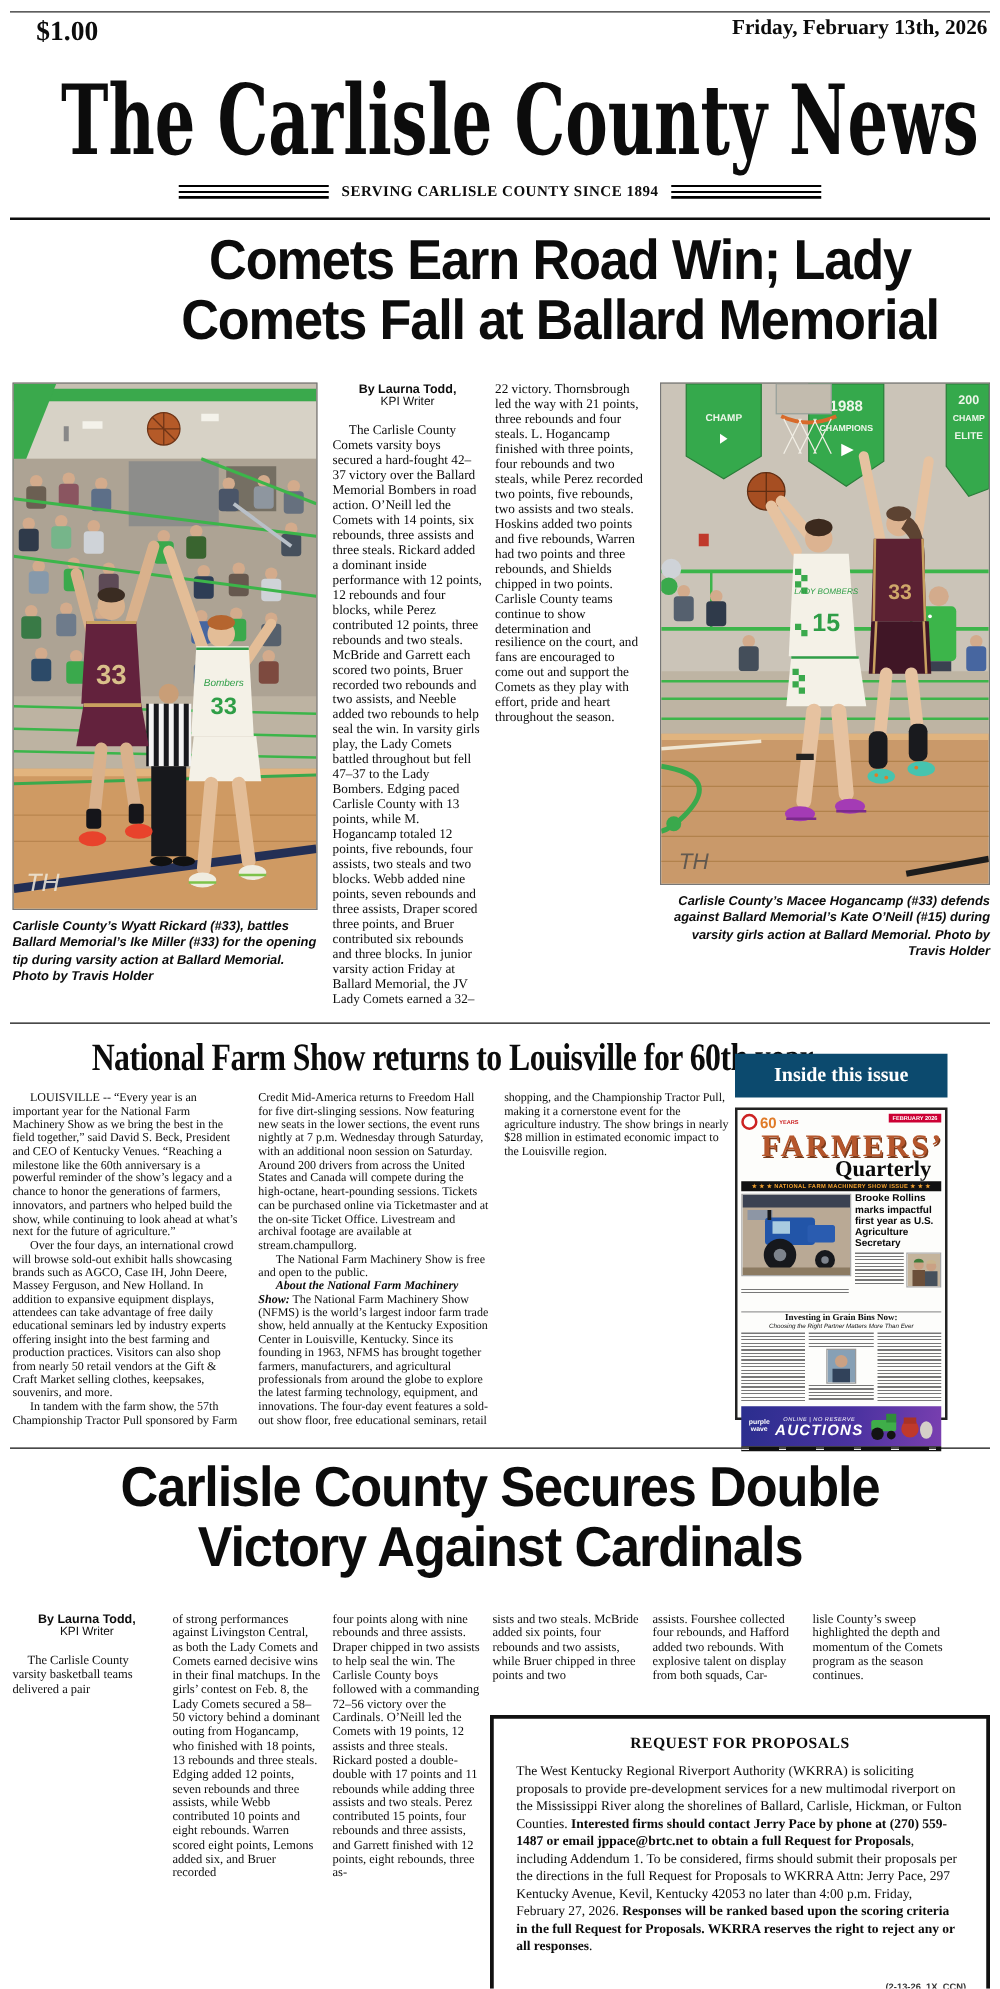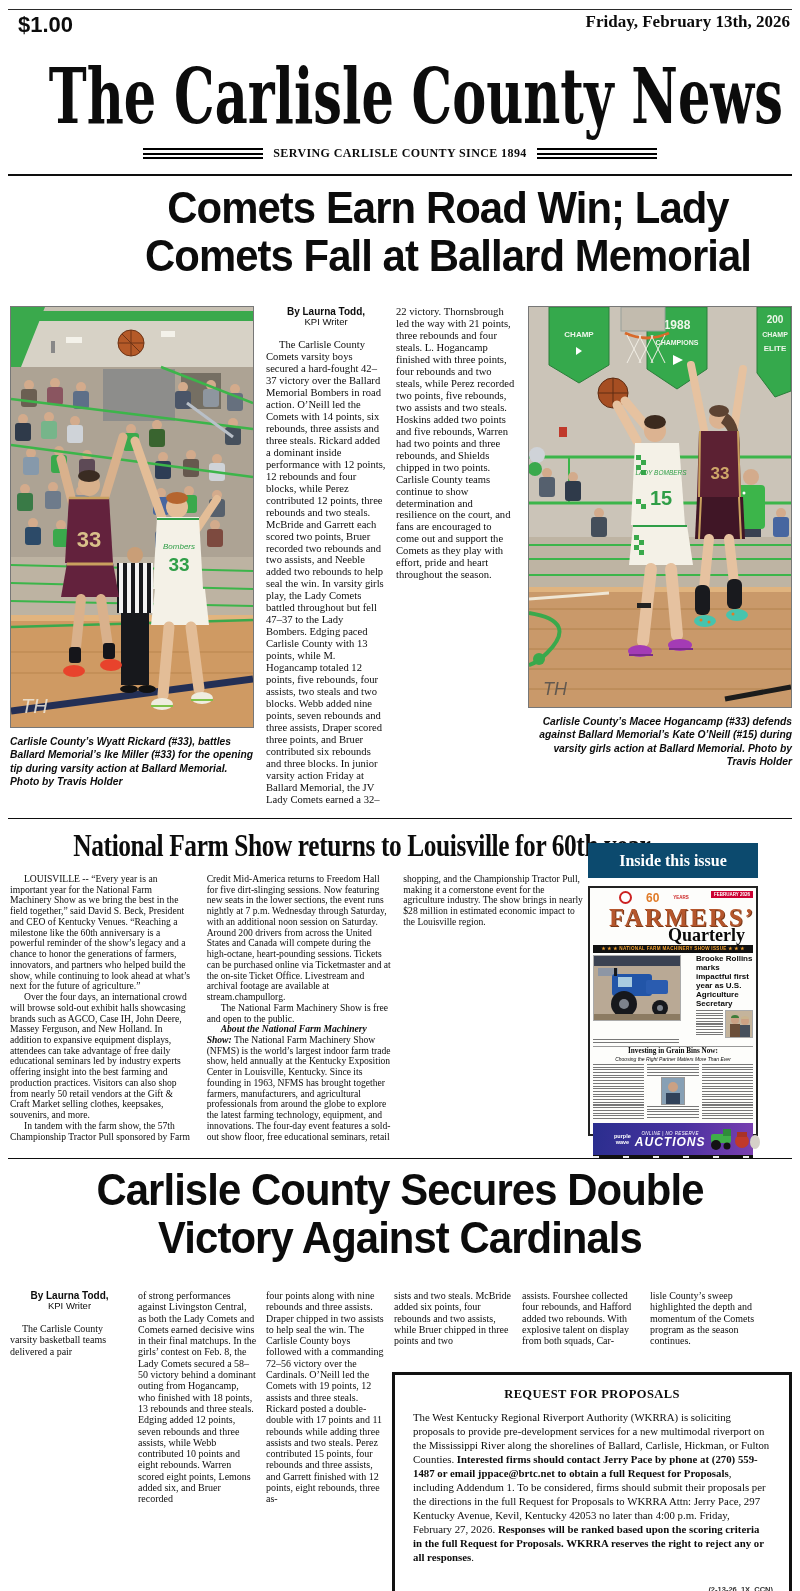"$1.00" .price { font-family: Liberation Sans, sans-serif -> Liberation Serif, serif; margin-left: none -> 11px }
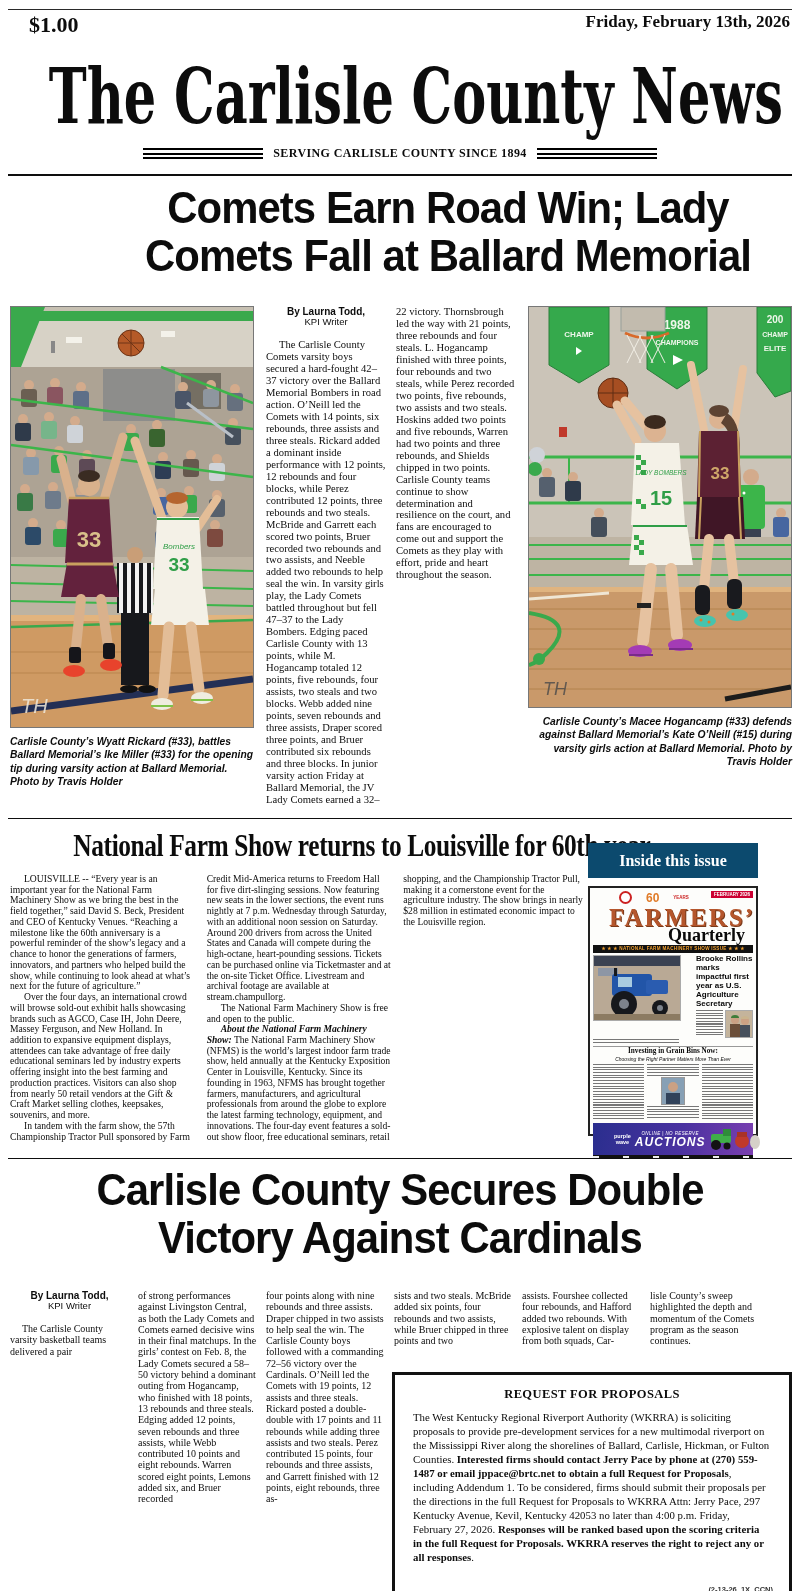"60" .cov-logo { gap: 14px -> 2px; margin-left: 26px -> none }
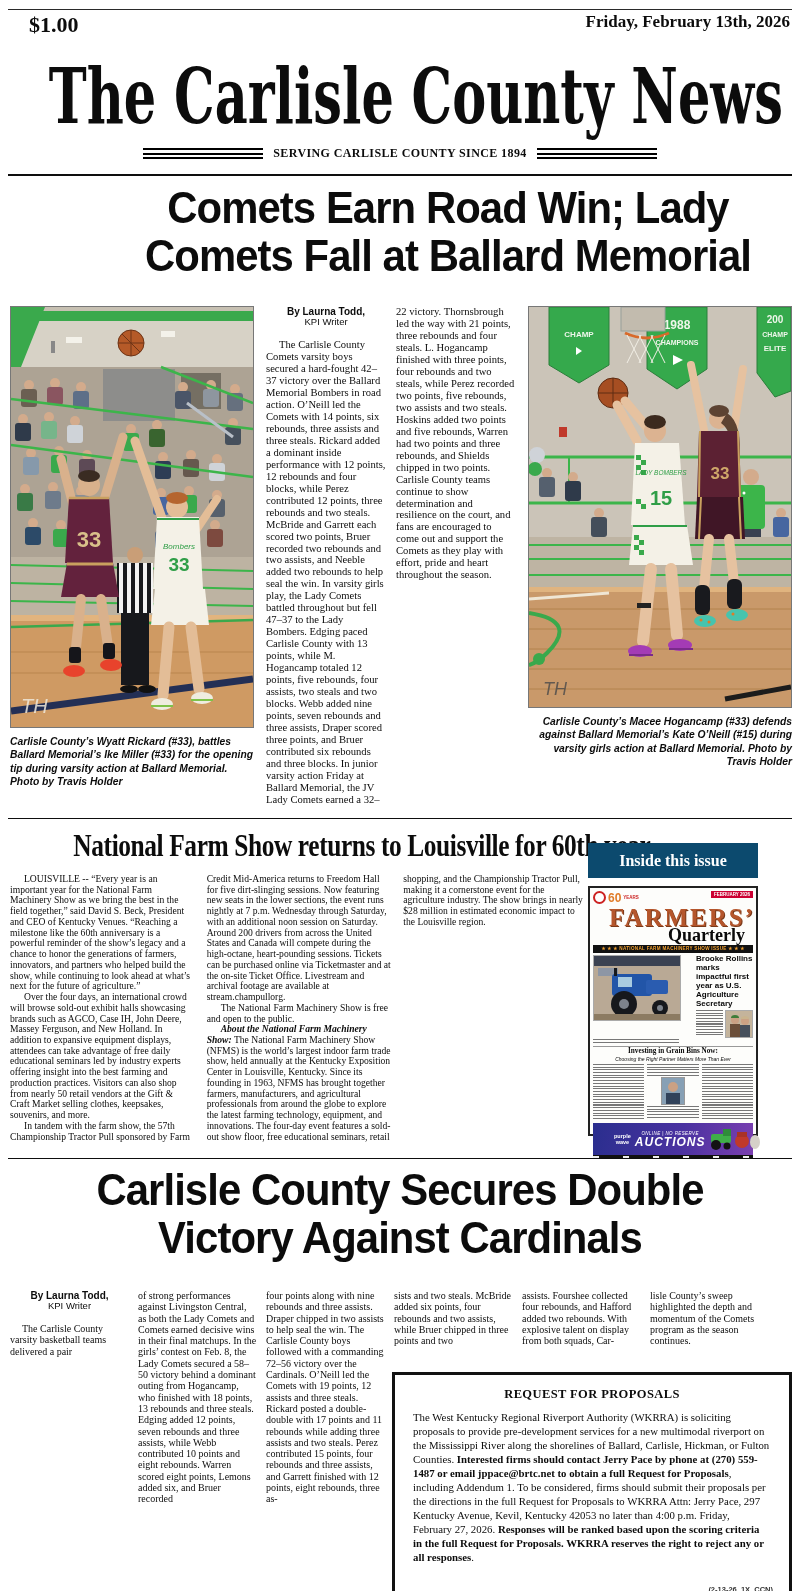"Brooke Rollins marks impactful first" .cov-main { gap: 15px -> 3px }
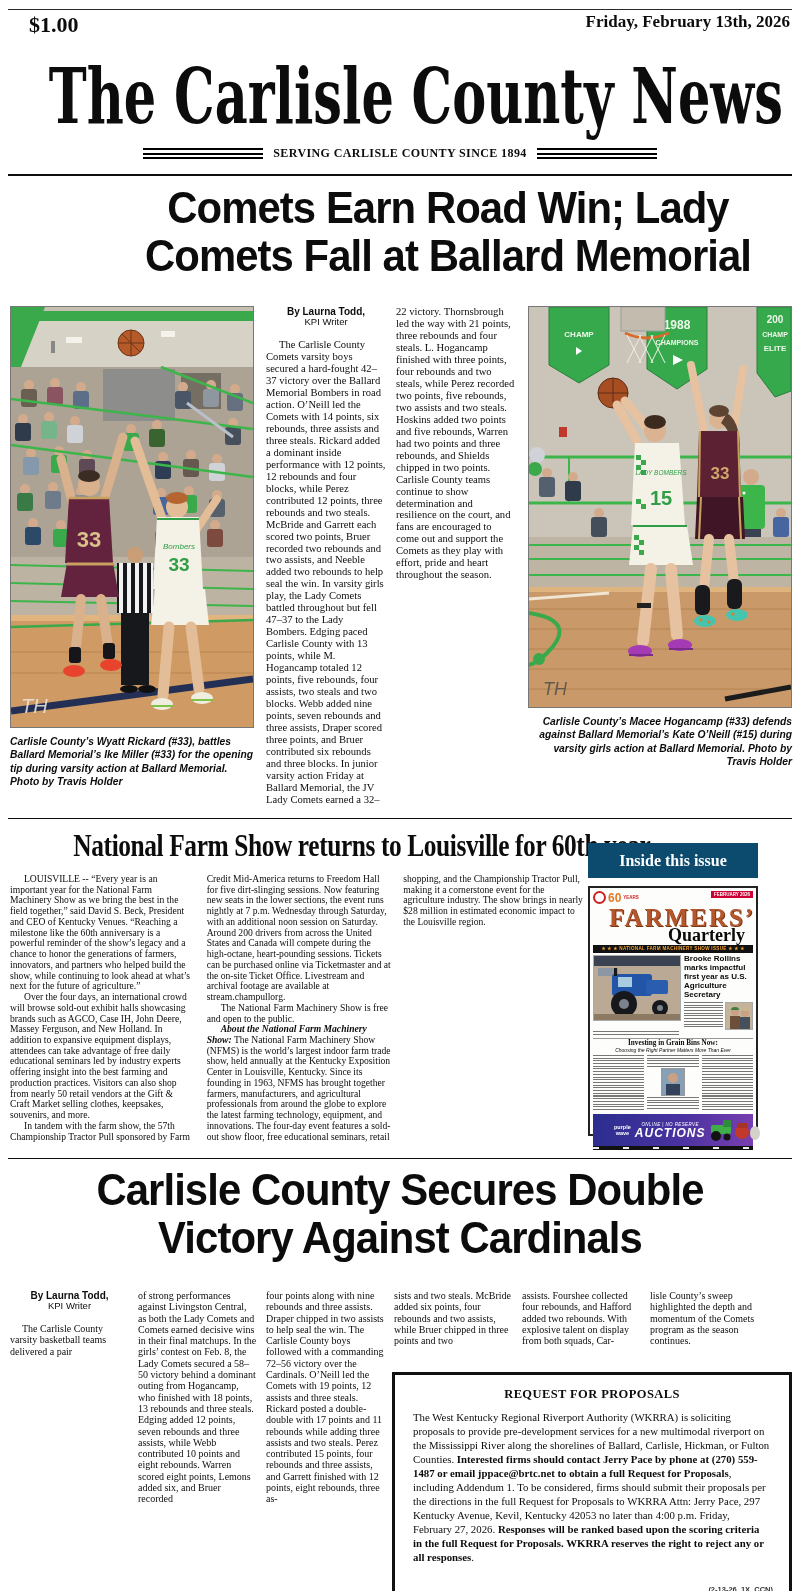"Investing in Grain Bins Now:" .cov-mid { margin-top: 2px -> 13px }
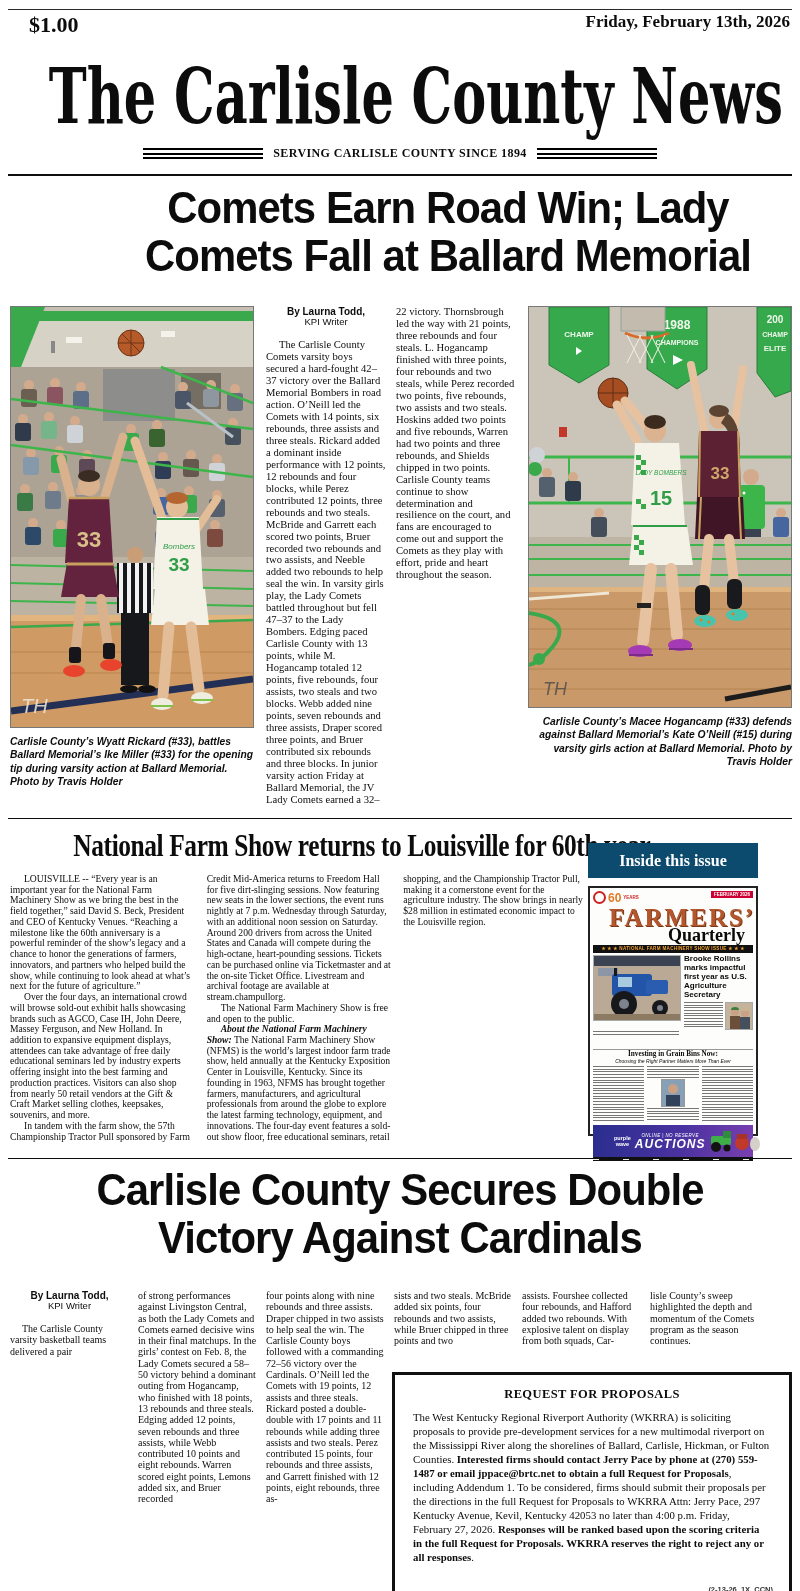"AUCTIONS" .cov-ad { padding: 0 21px -> 0 6px }
